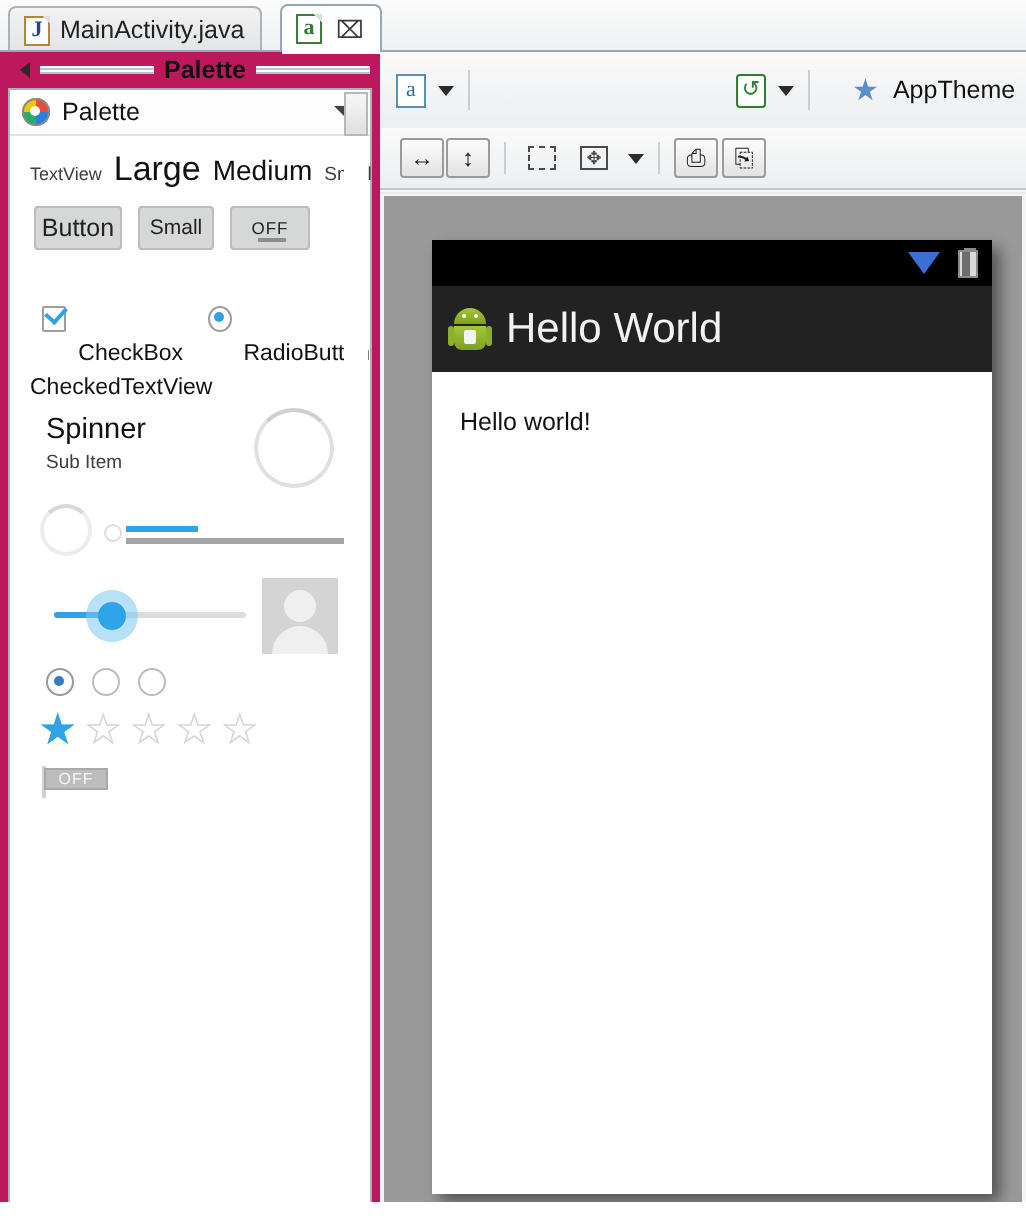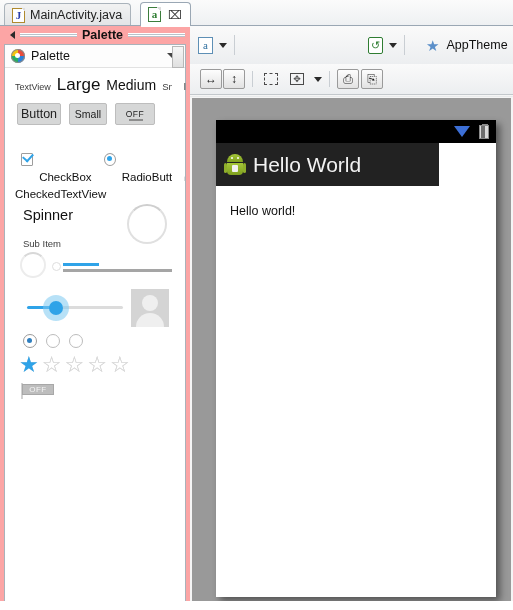"Palette" .palettepane { background: #fca5a5 -> #be185d }
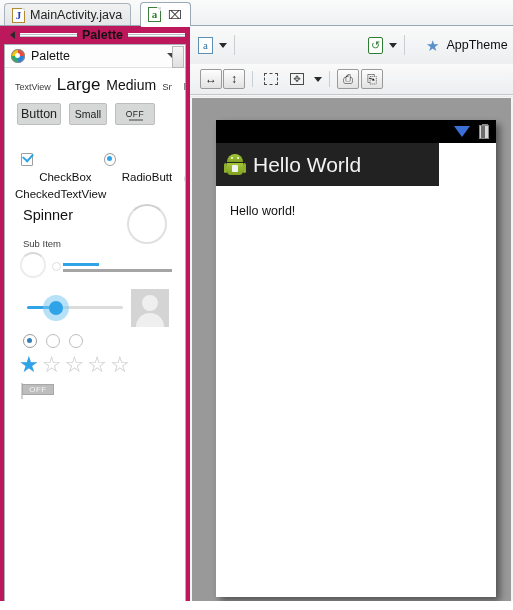"Hello World" .appbar { width: 223px -> 280px }
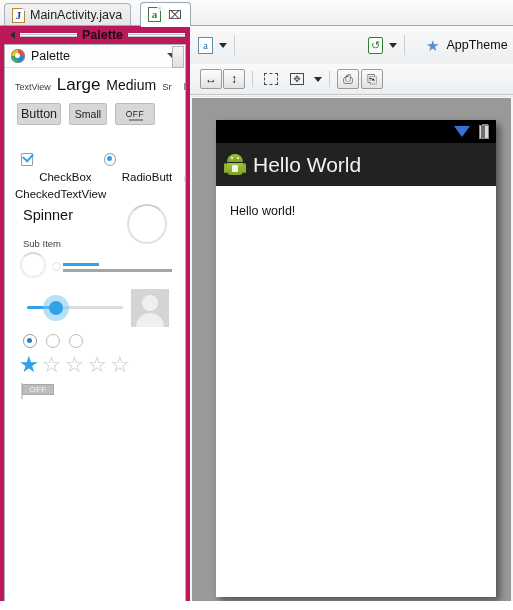"Sub Item" .spin-sub { top: 36px -> 24px }
